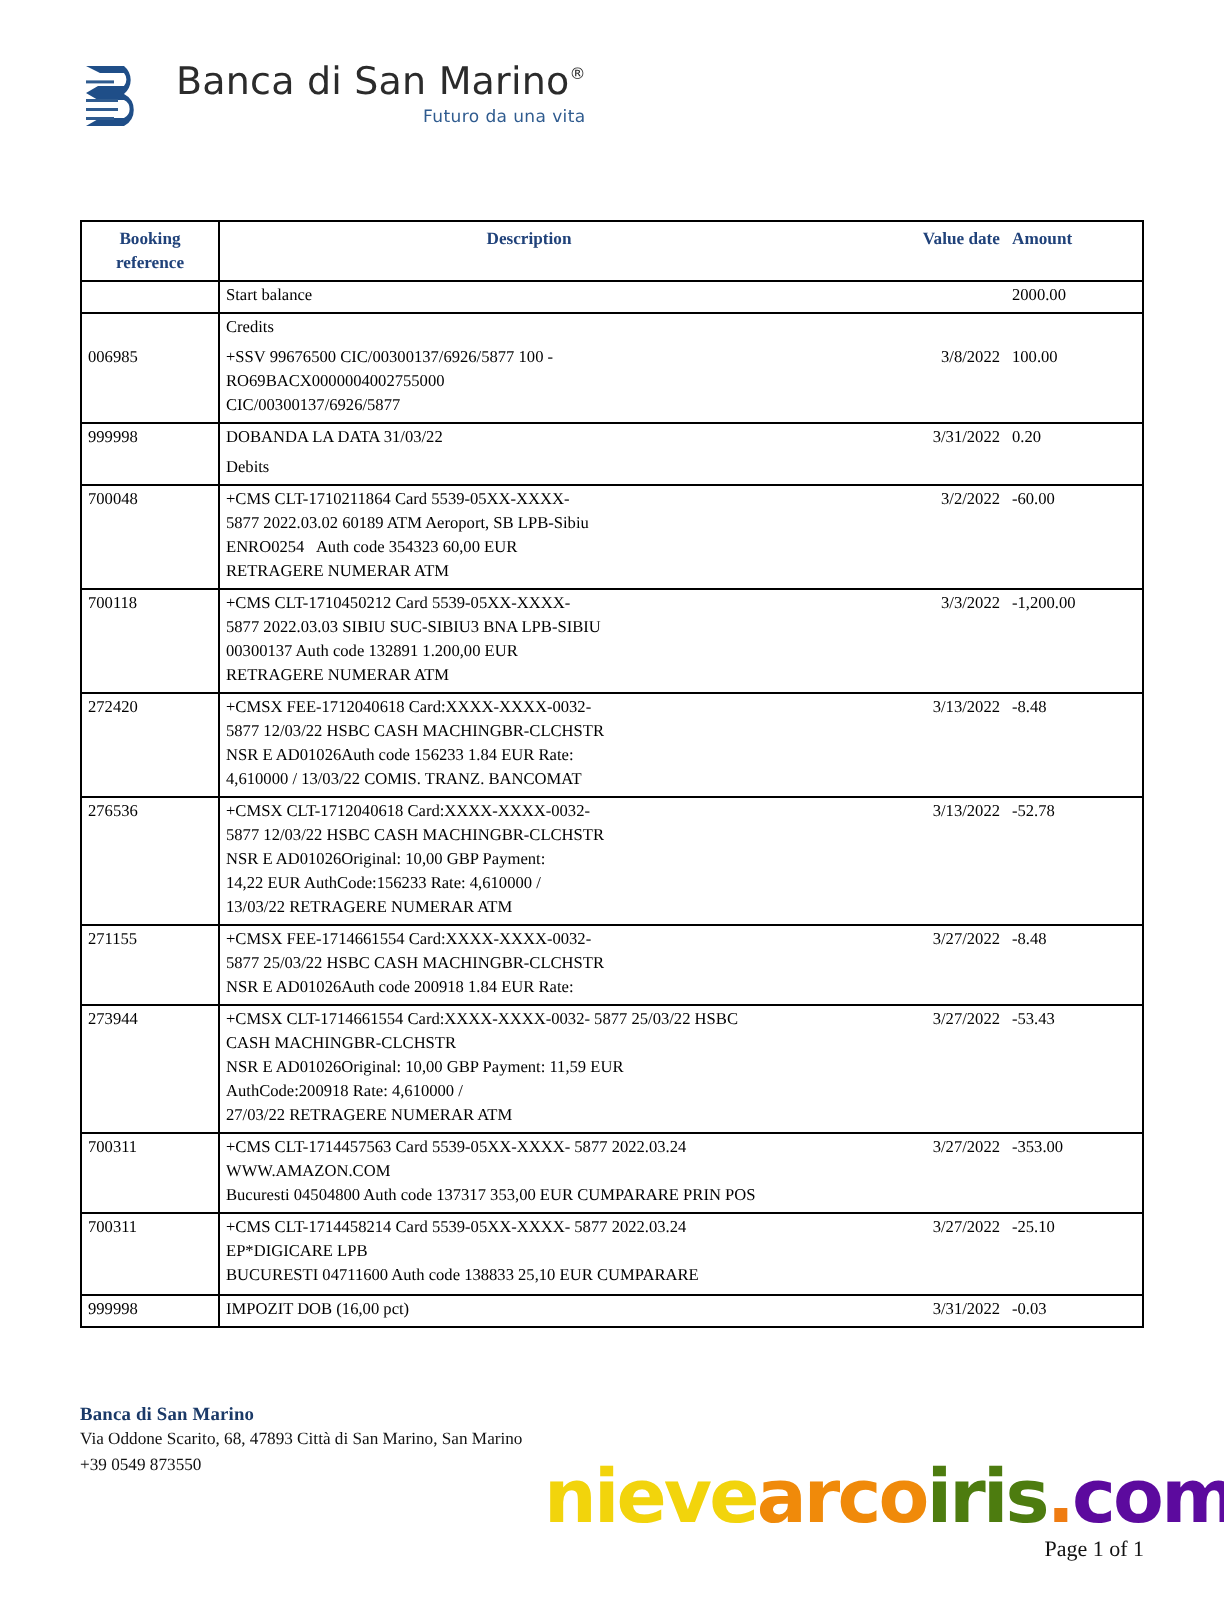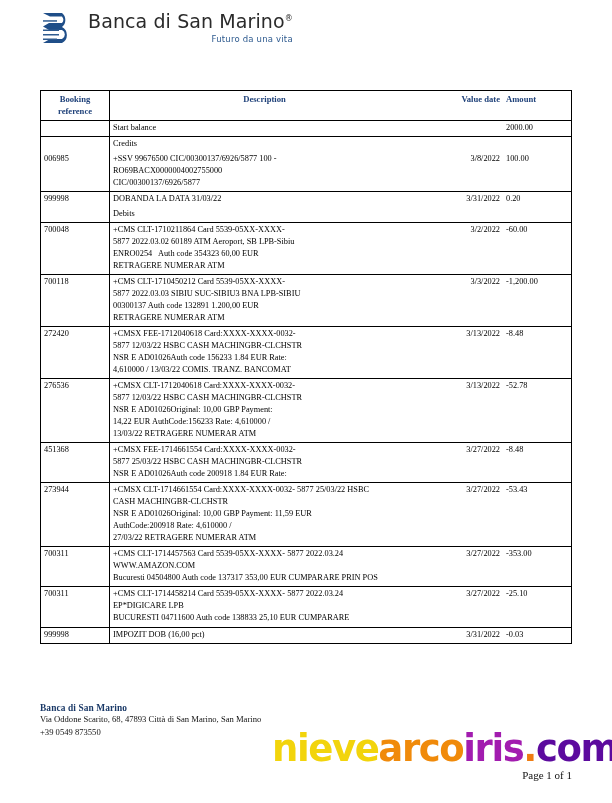"Banca di San Marino®" .brand { padding-top: none -> 20px }
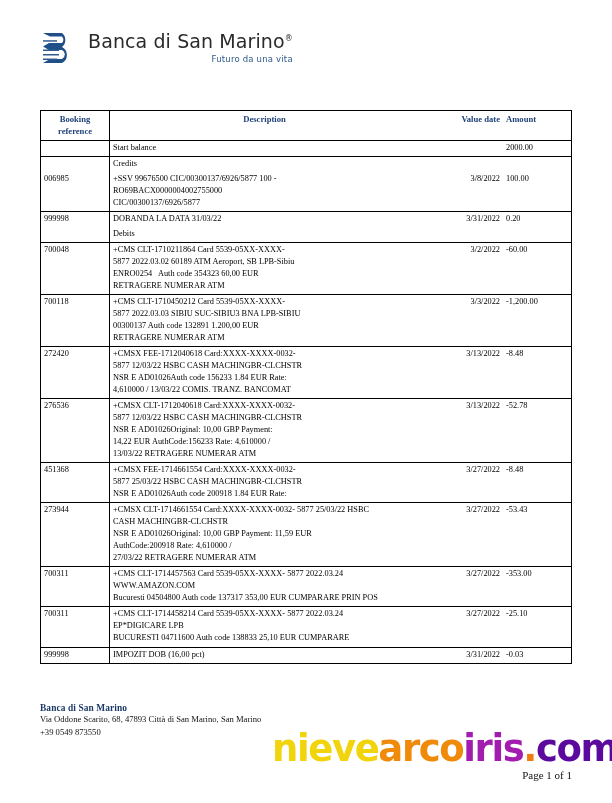"451368" td.col-ref { text: 451368 -> 271155 }
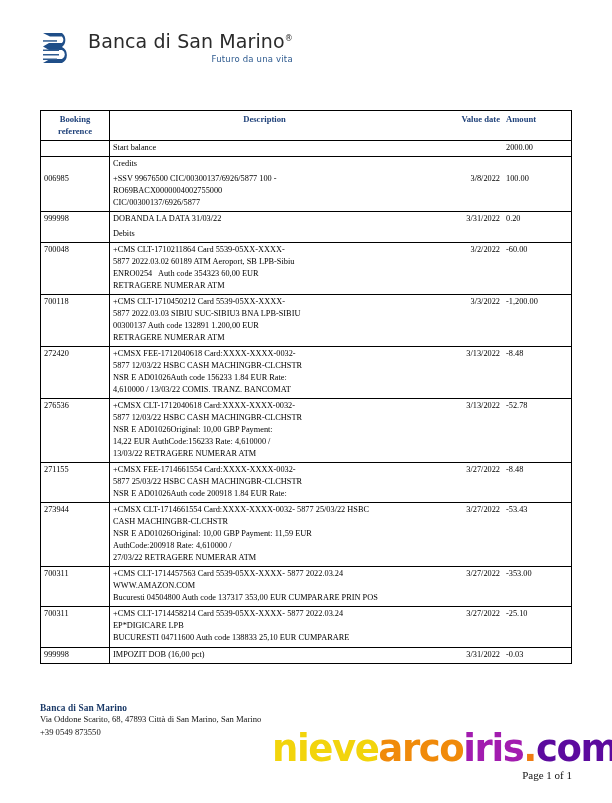"iris" .wm-c { color: #a21caf -> #4d7c0f }
